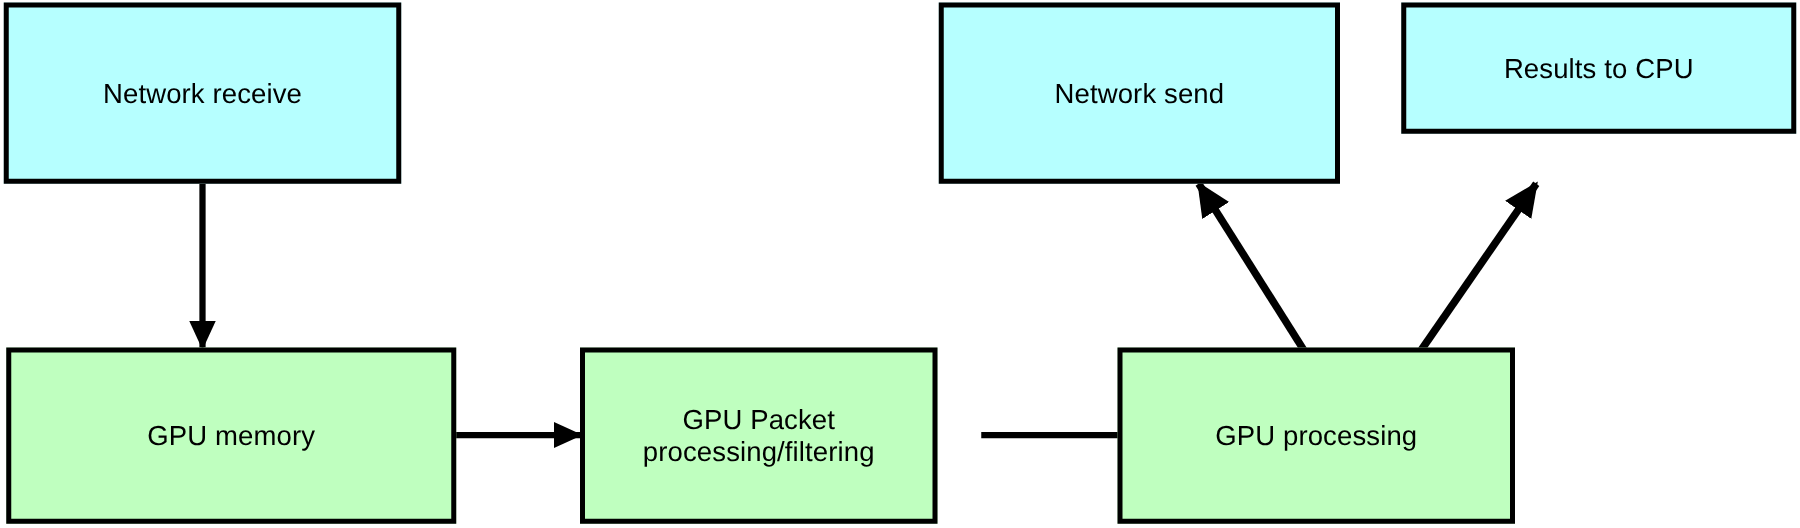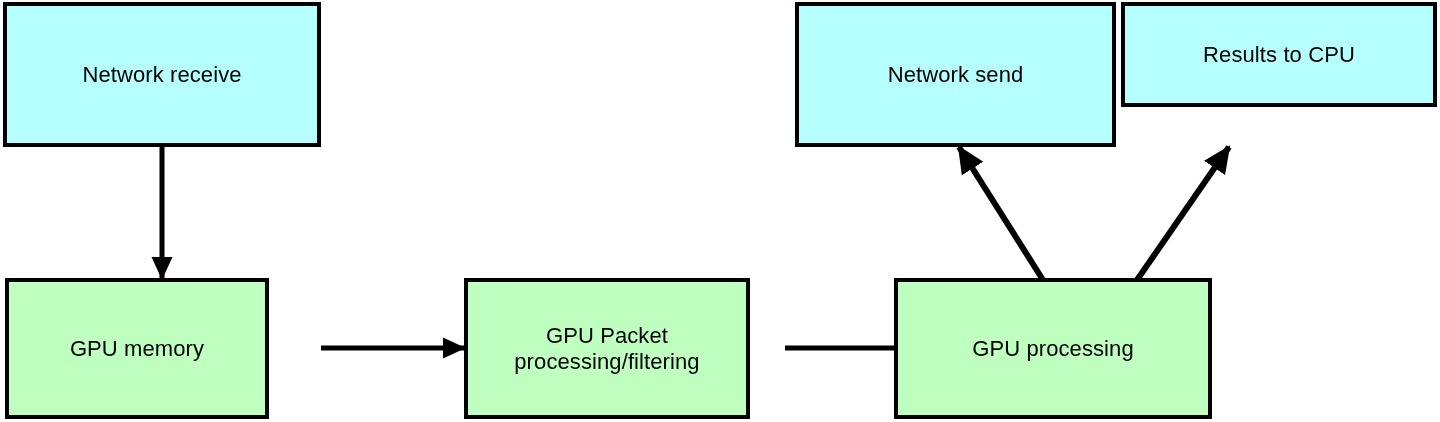"Network send" #node-network-send { margin-left: 44px -> none }
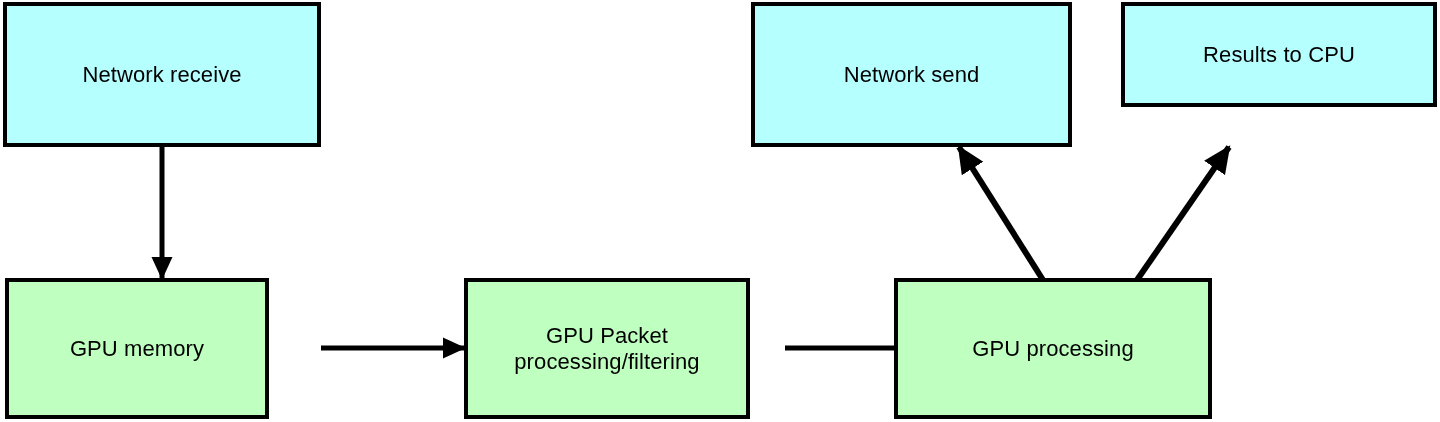"GPU memory" #node-gpu-memory { width: 264px -> 360px }
